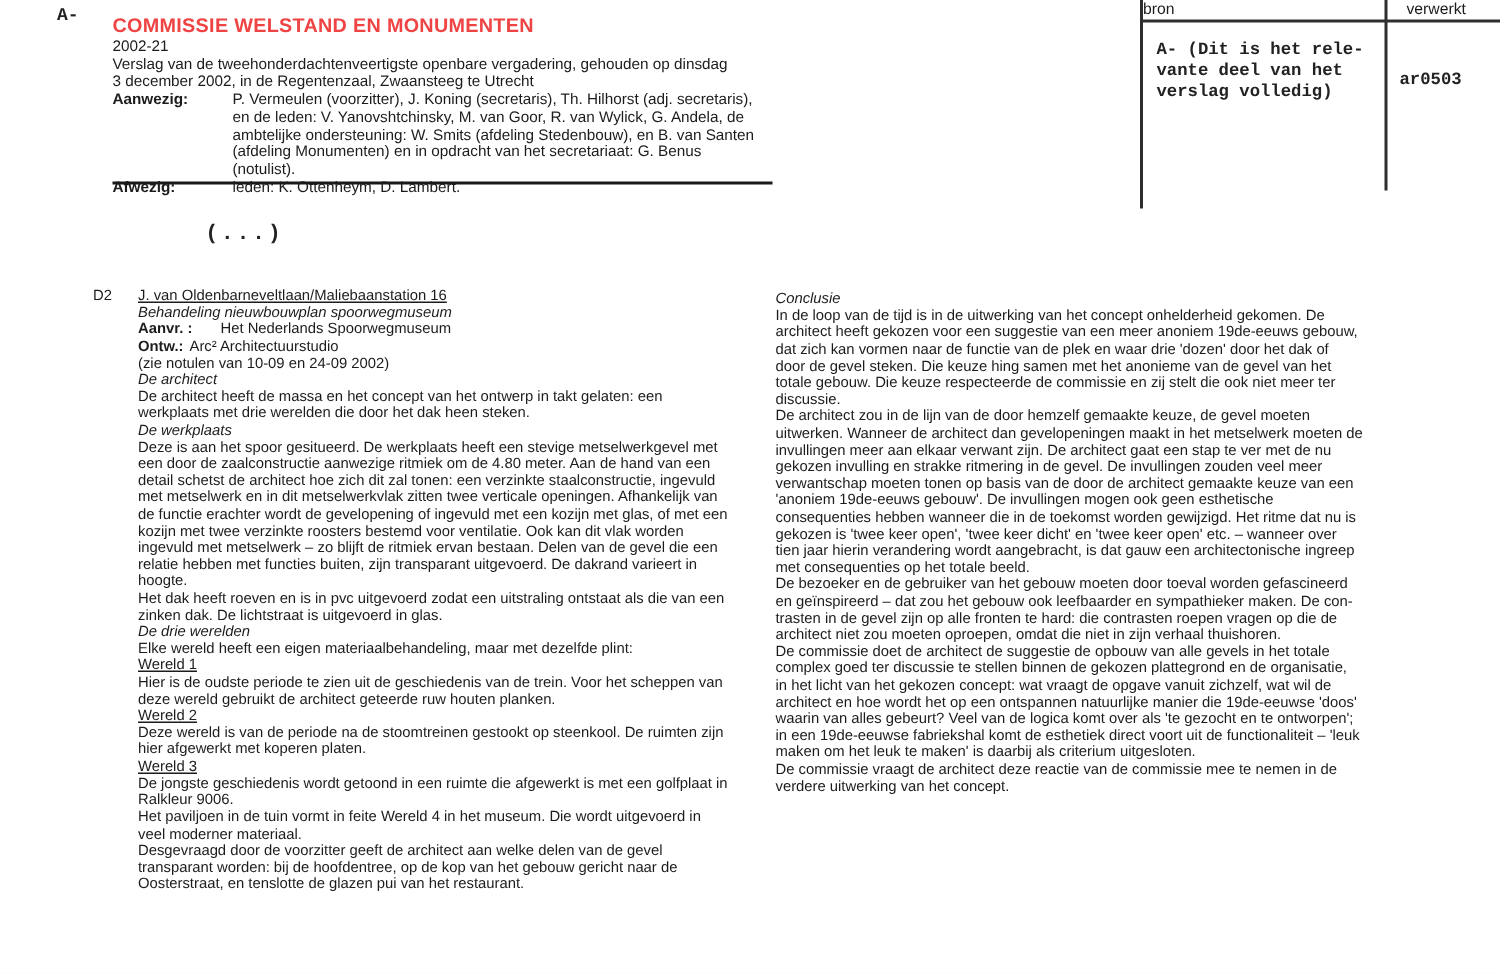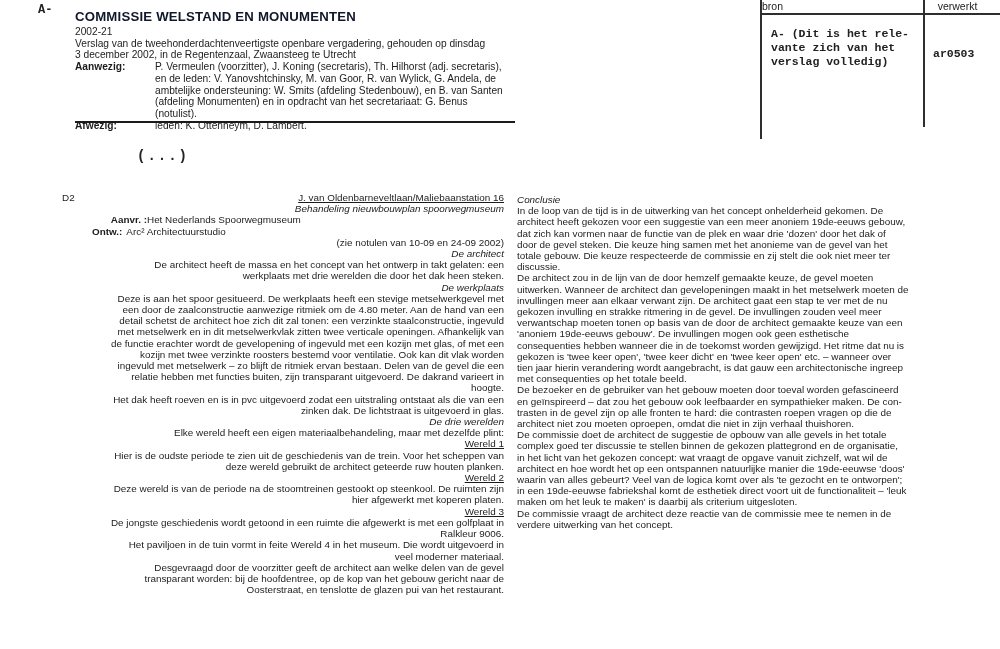"COMMISSIE WELSTAND EN MONUMENTEN" .doc-title { color: #0f172a -> #ef4444 }
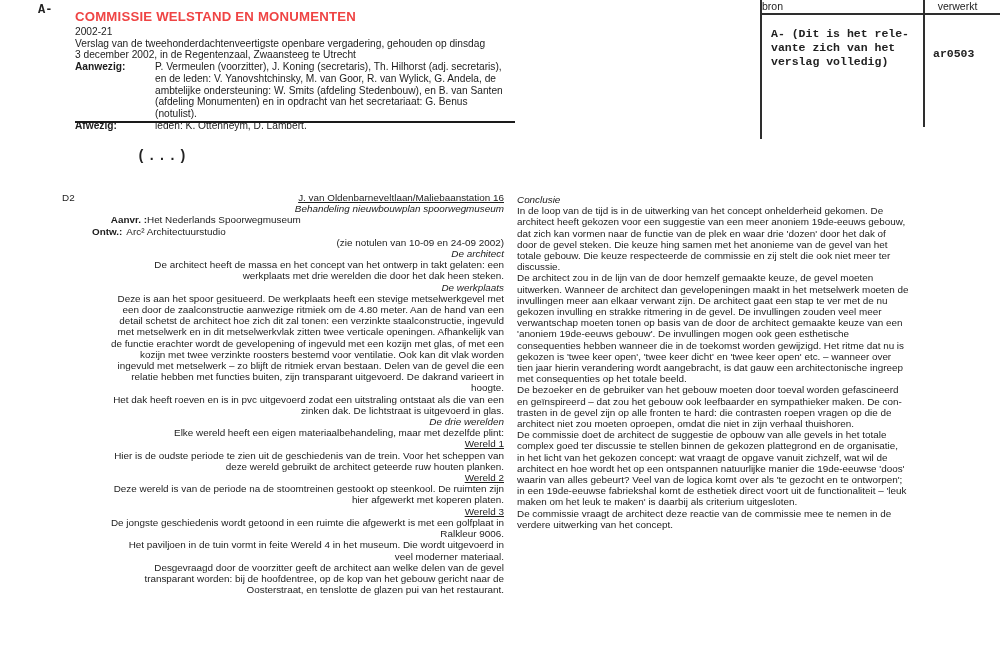"A- (Dit is het rele-" div.stamp-note { text: zich -> deel }
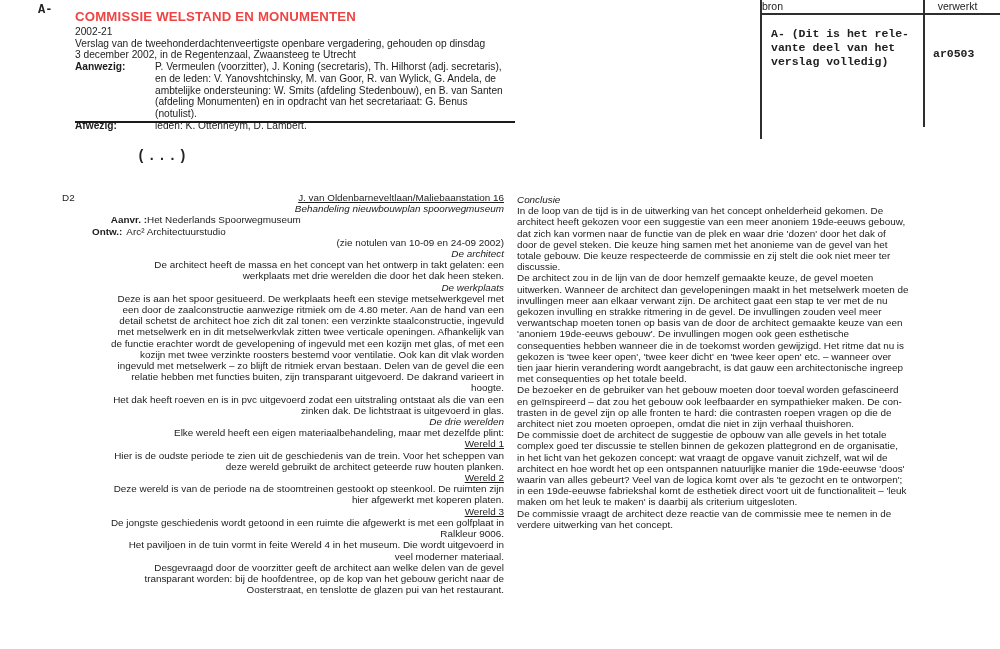"J. van" .left-col { text-align: right -> none }
